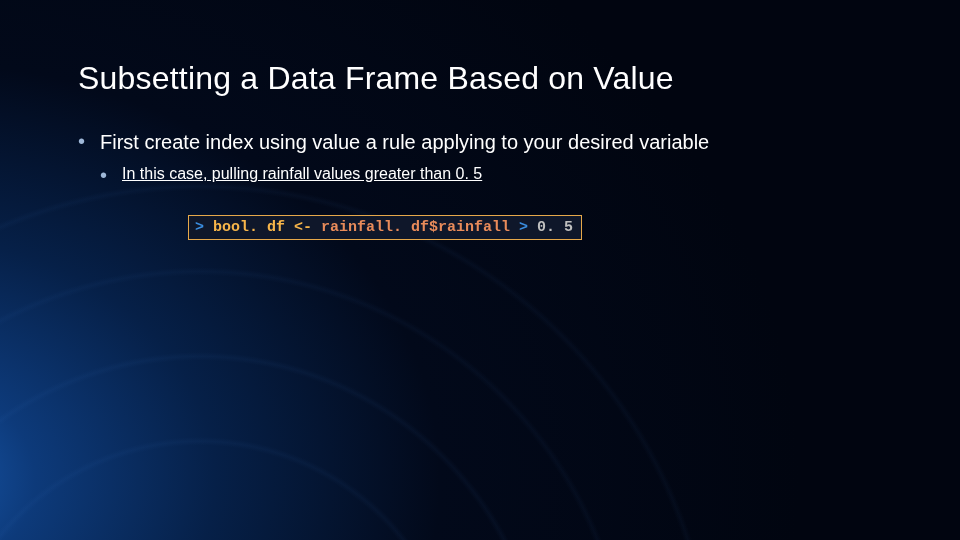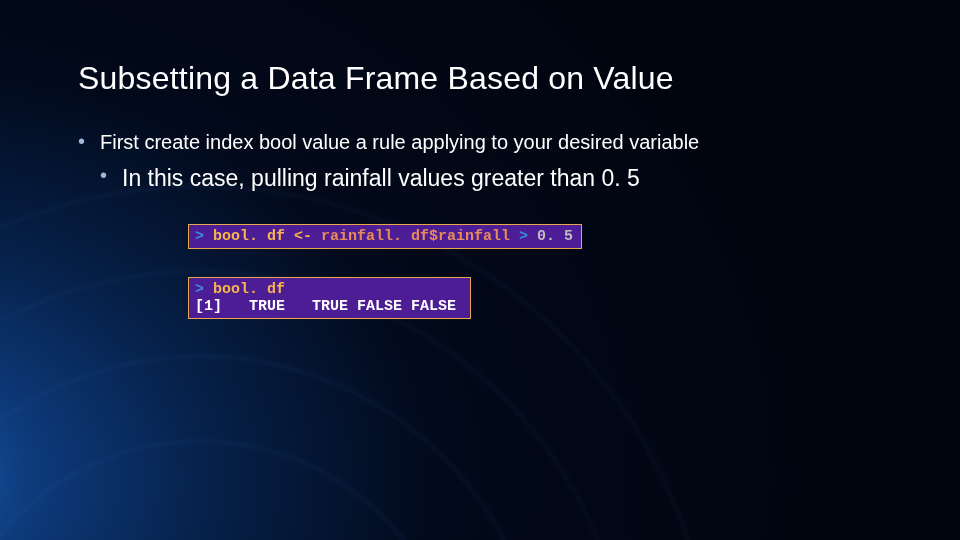"First create index bool value" span { text: bool -> using }
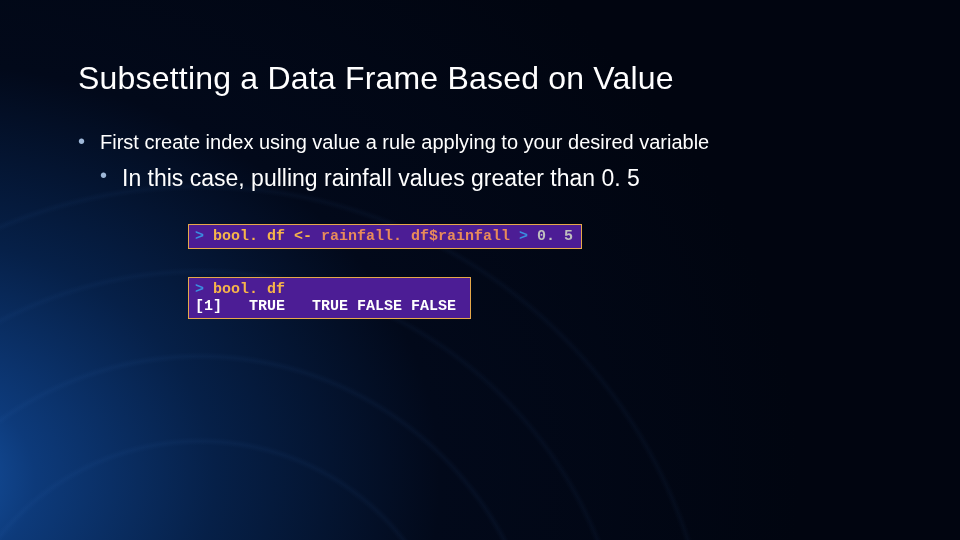"In this case, pulling rainfall" .sub > li { font-size: 23px -> 16px; text-decoration: none -> underline }
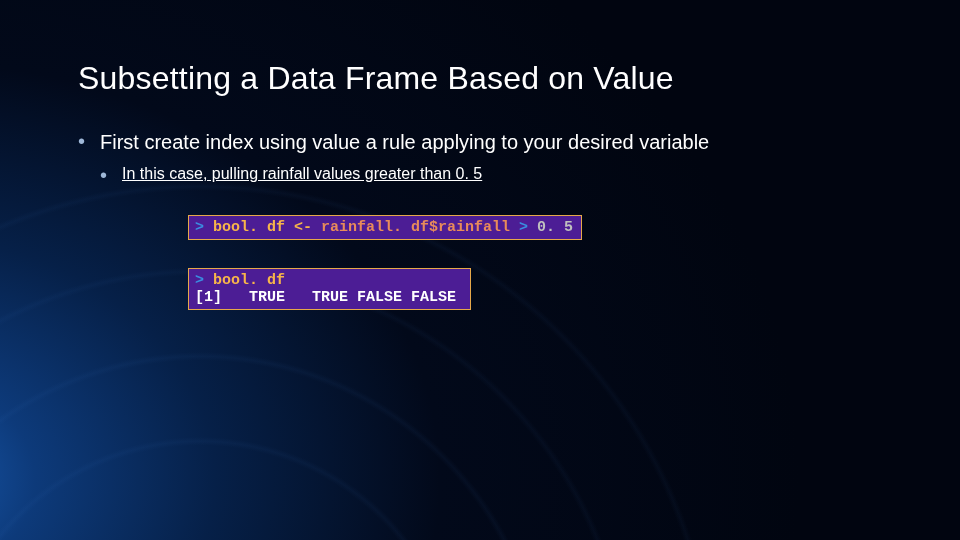"> bool. df <- rainfall." .code-block { background: #4c1d95 -> #0f172a; margin-bottom: 0 -> 8px }
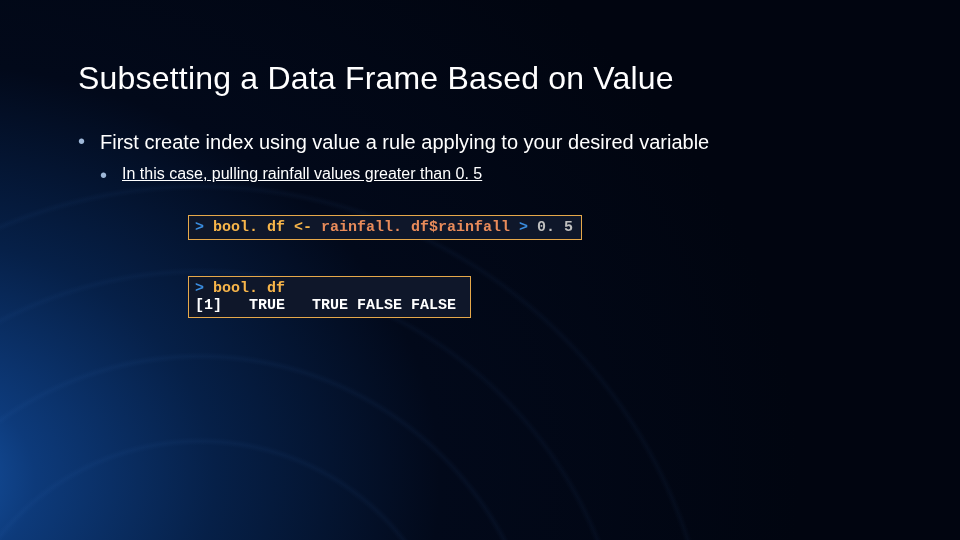"> bool. df [1] TRUE" div.code-wrap { html: <div> <div><span>&gt; </span><span>bool. df</span> <span>[1]</span><span> TRUE TRUE FALSE FALSE</span></div> </div> -> none }
